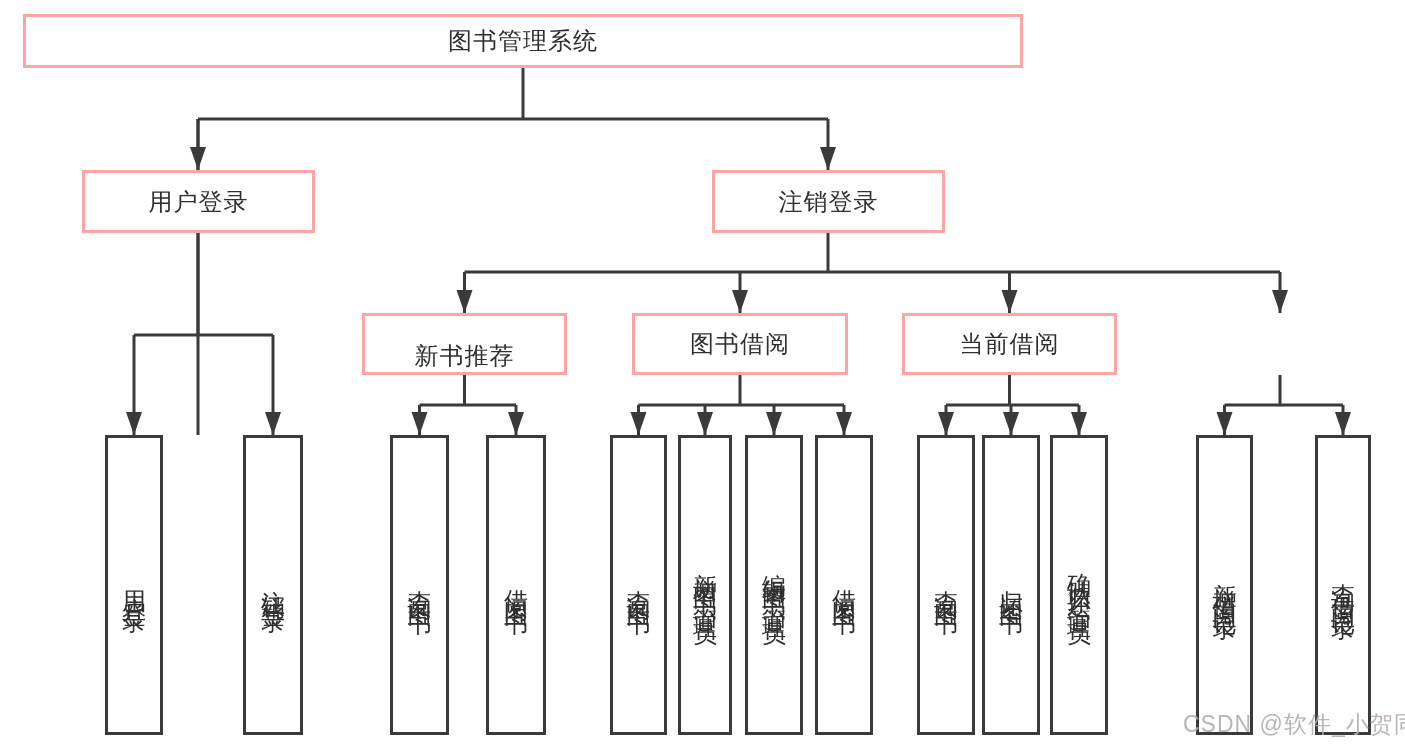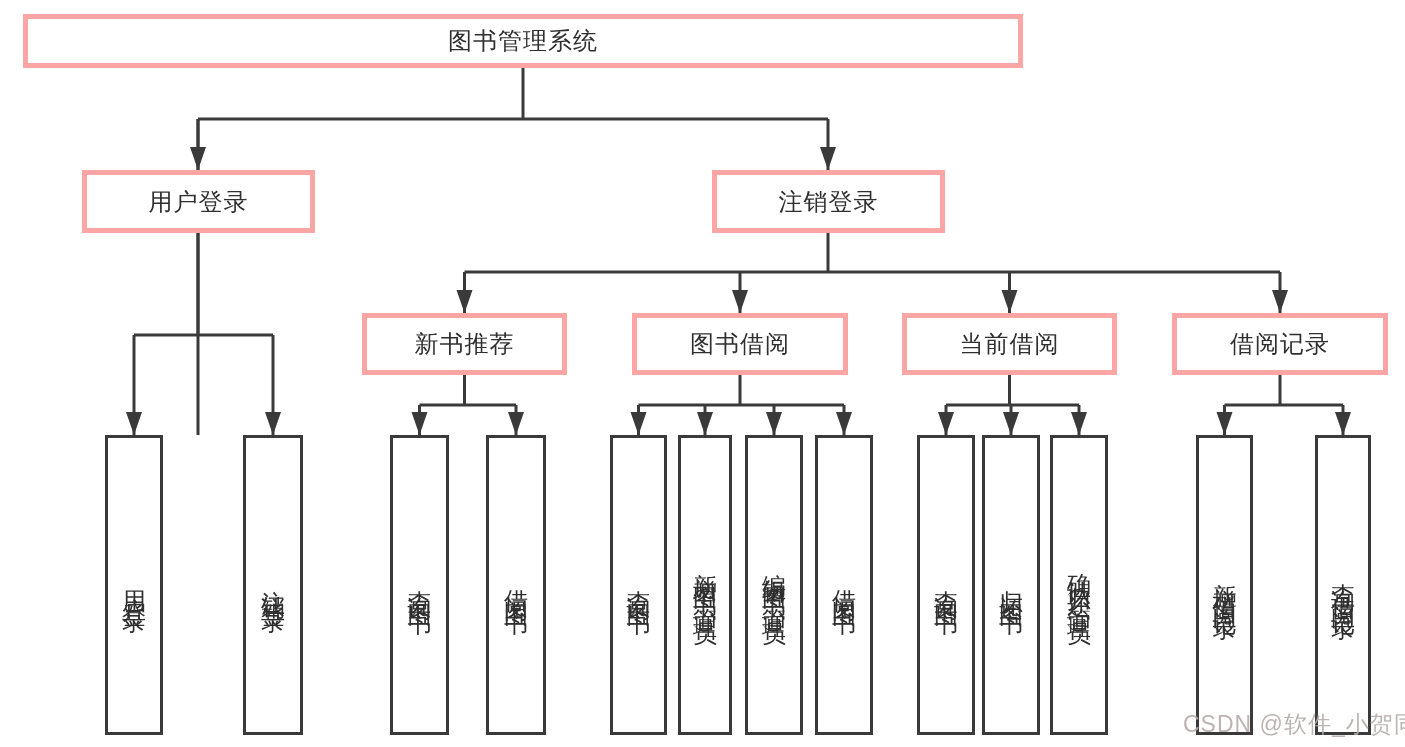"图书管理系统" .hbox { border: 5px solid #fca5a5 -> 3px solid #fca5a5 }
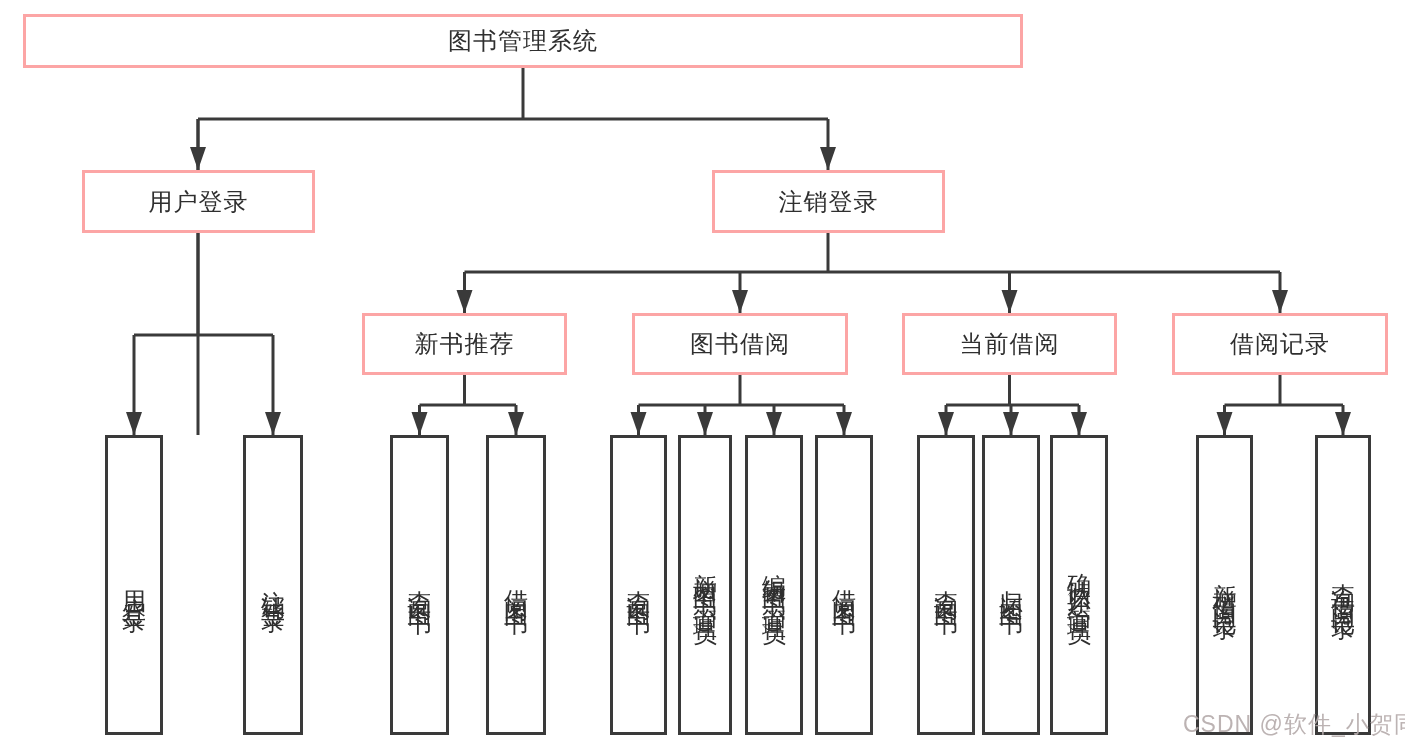"新书推荐" div.hbox { align-items: none -> flex-end }
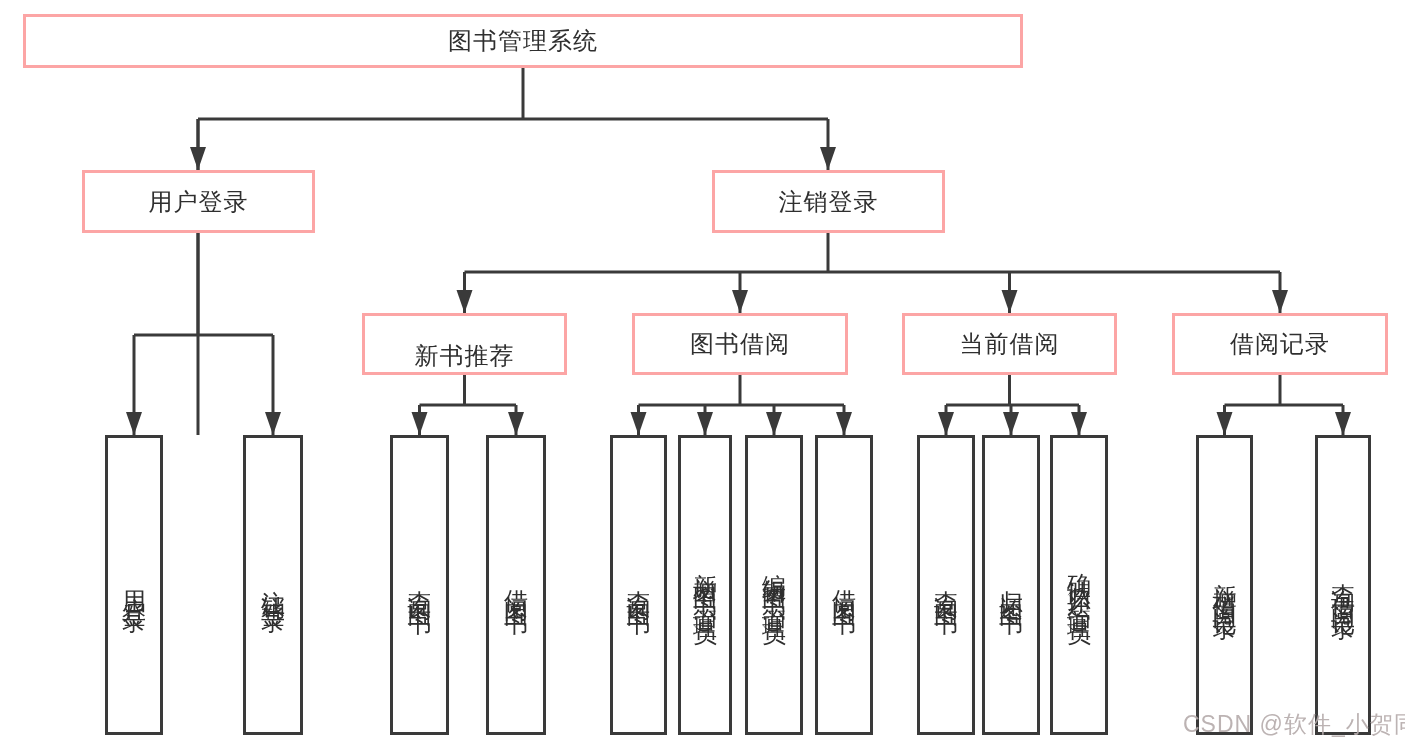"借阅记录" div.hbox { html: <div> <span>借阅记录</span> </div> -> none }
